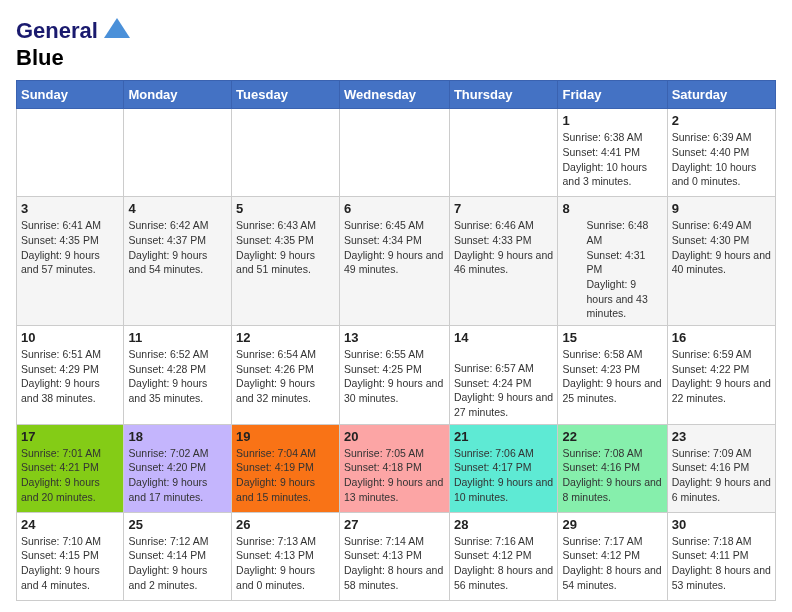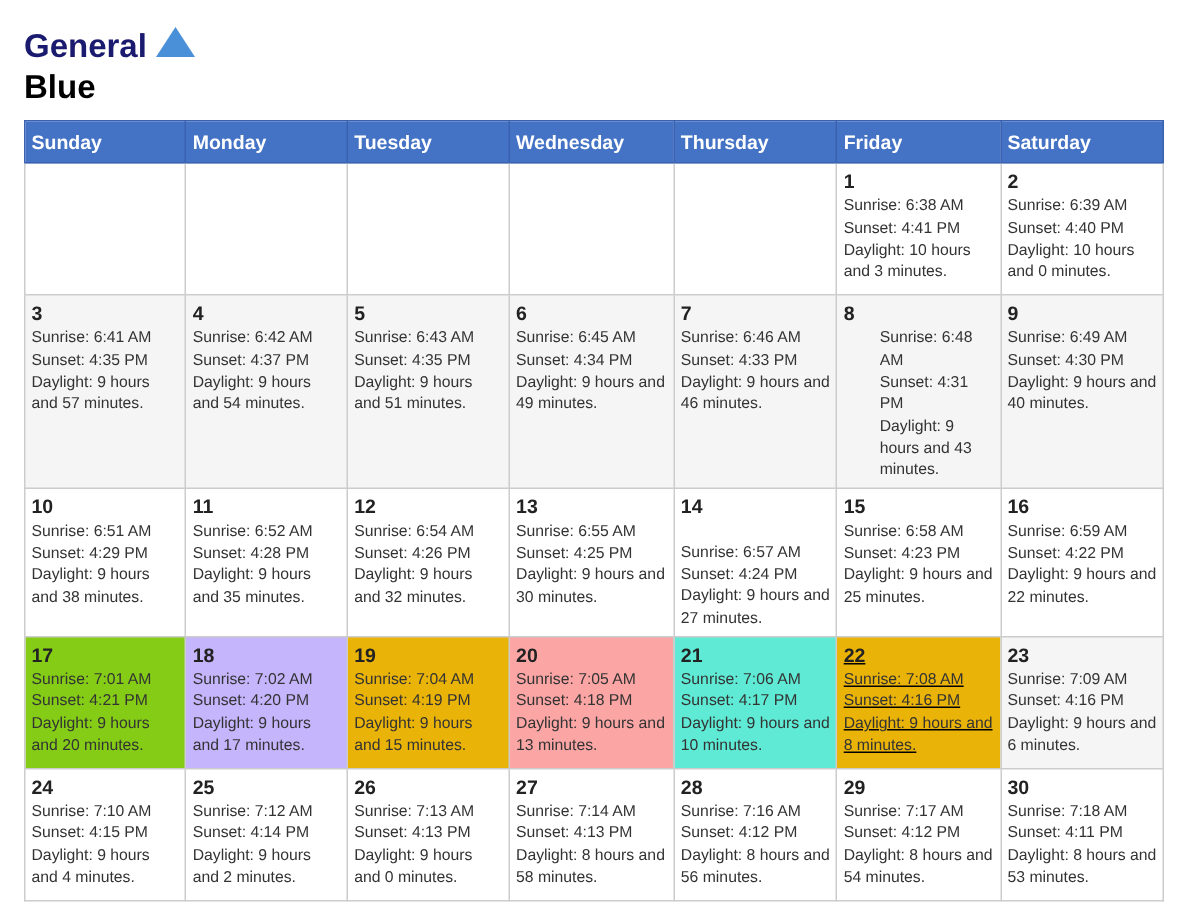"19" td { background: #eab308 -> #f97316 }
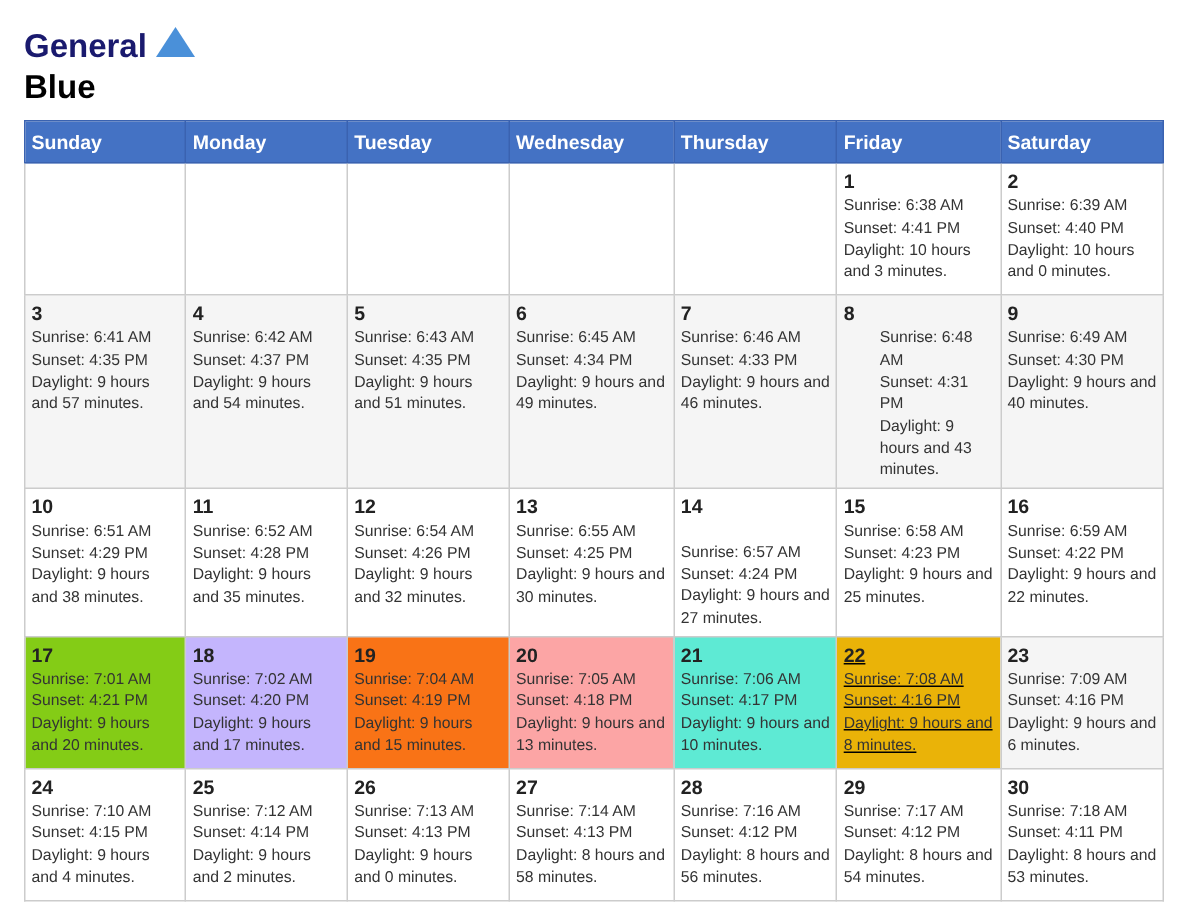"22" td { background: #eab308 -> #86efac; text-decoration: underline -> none }
